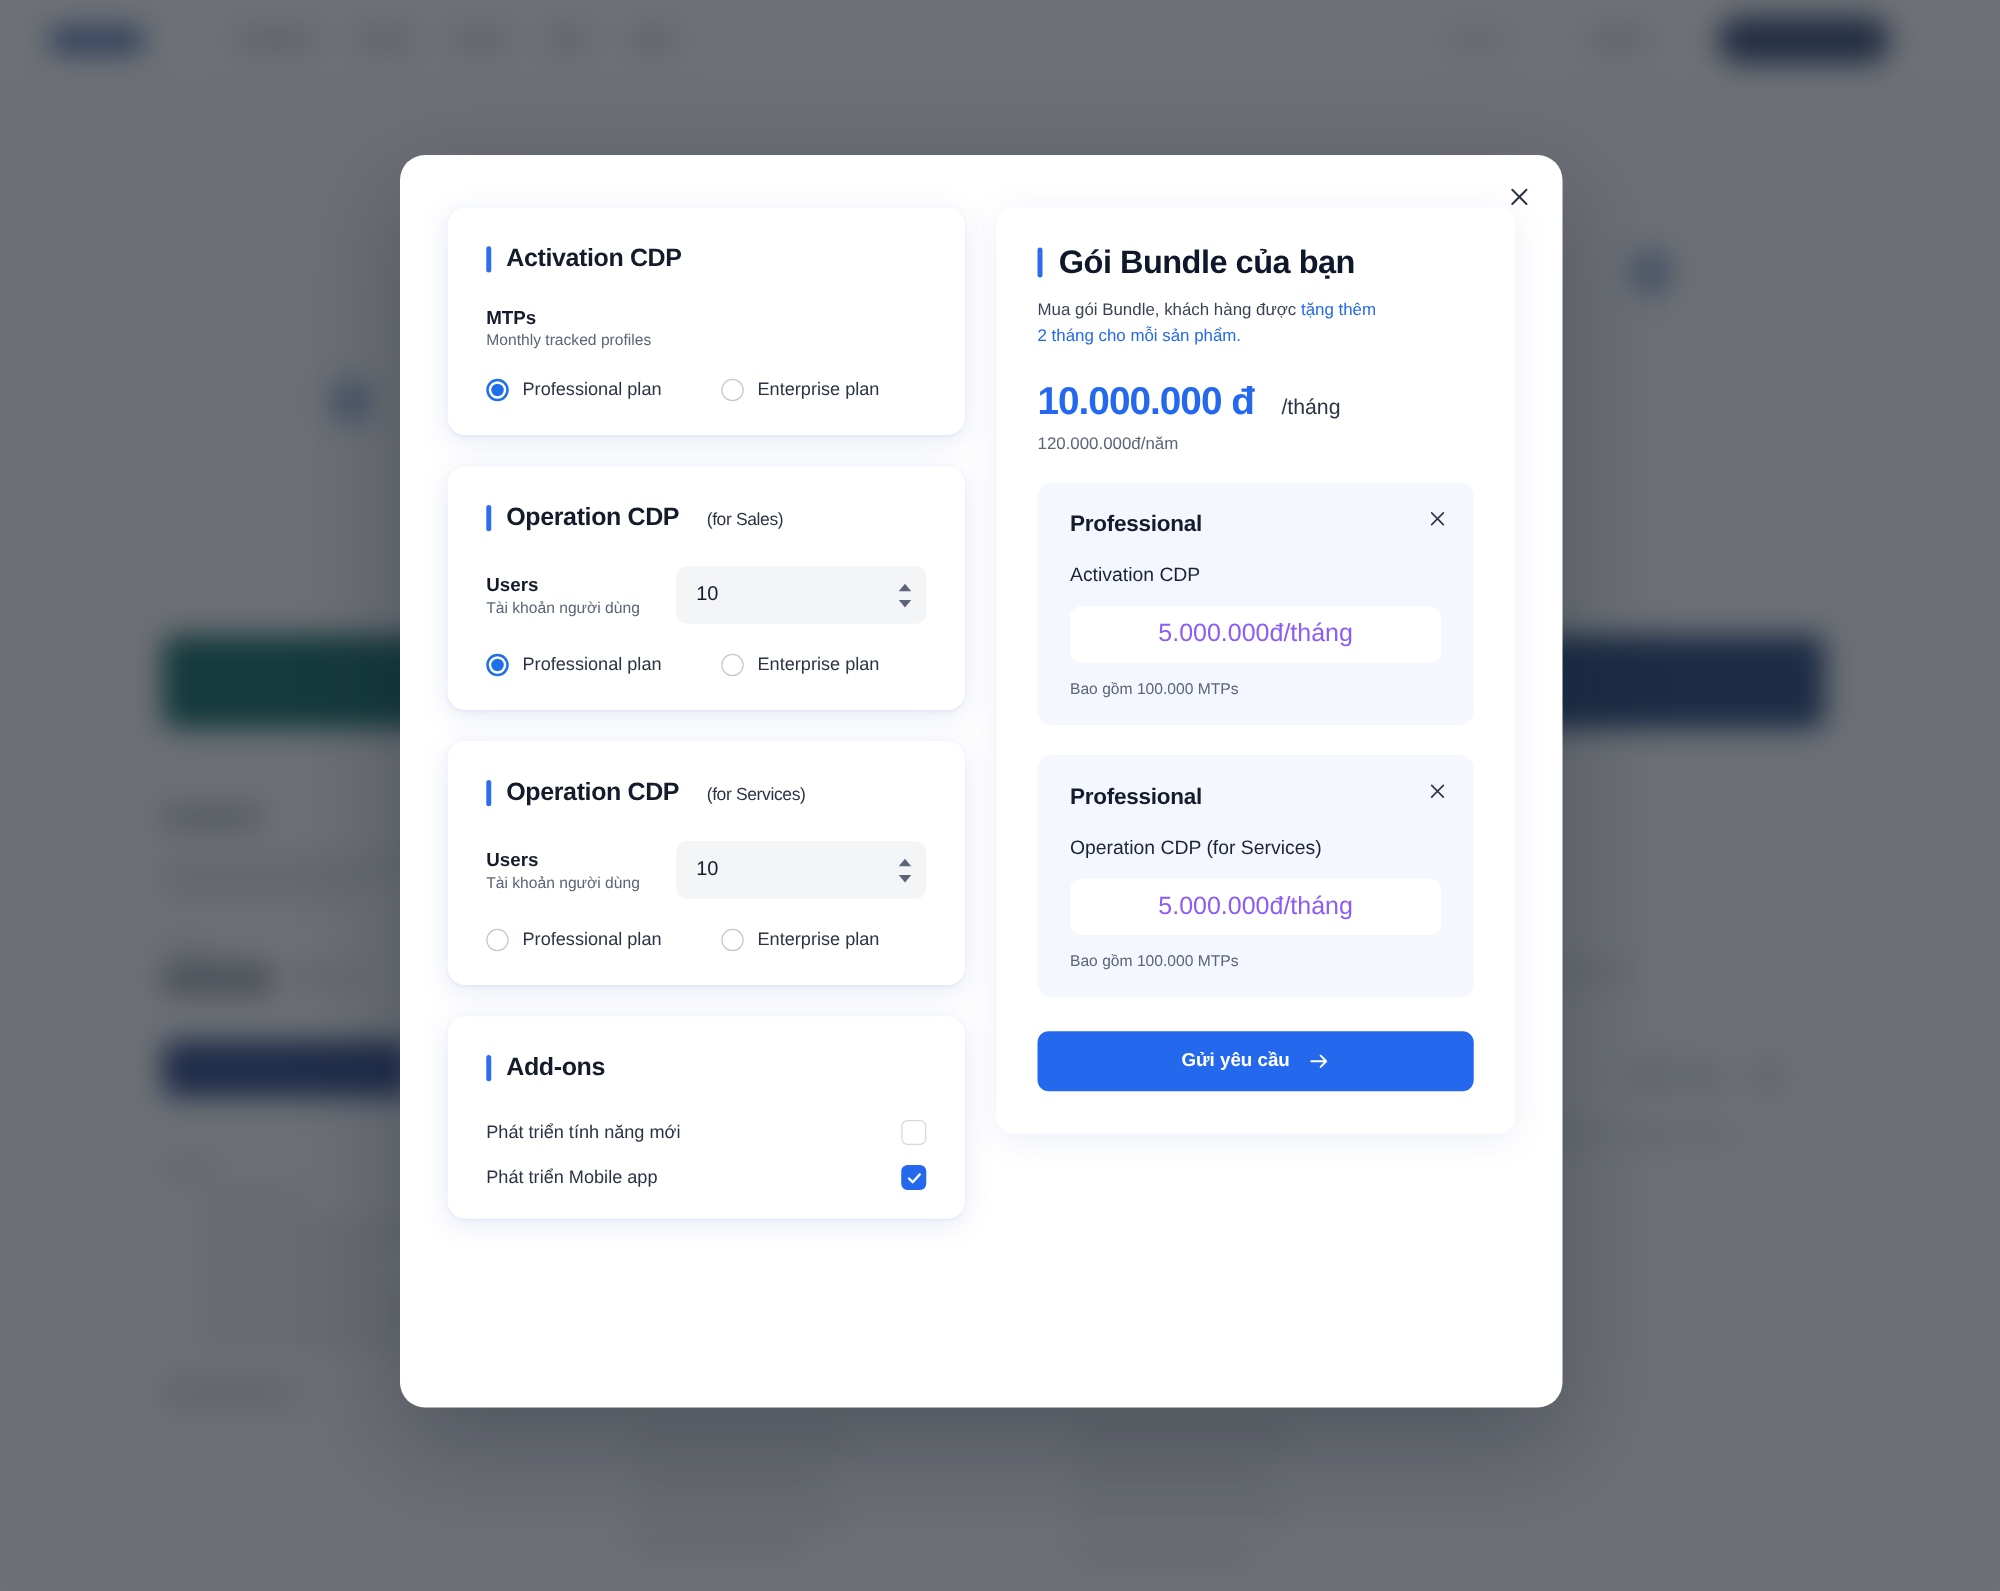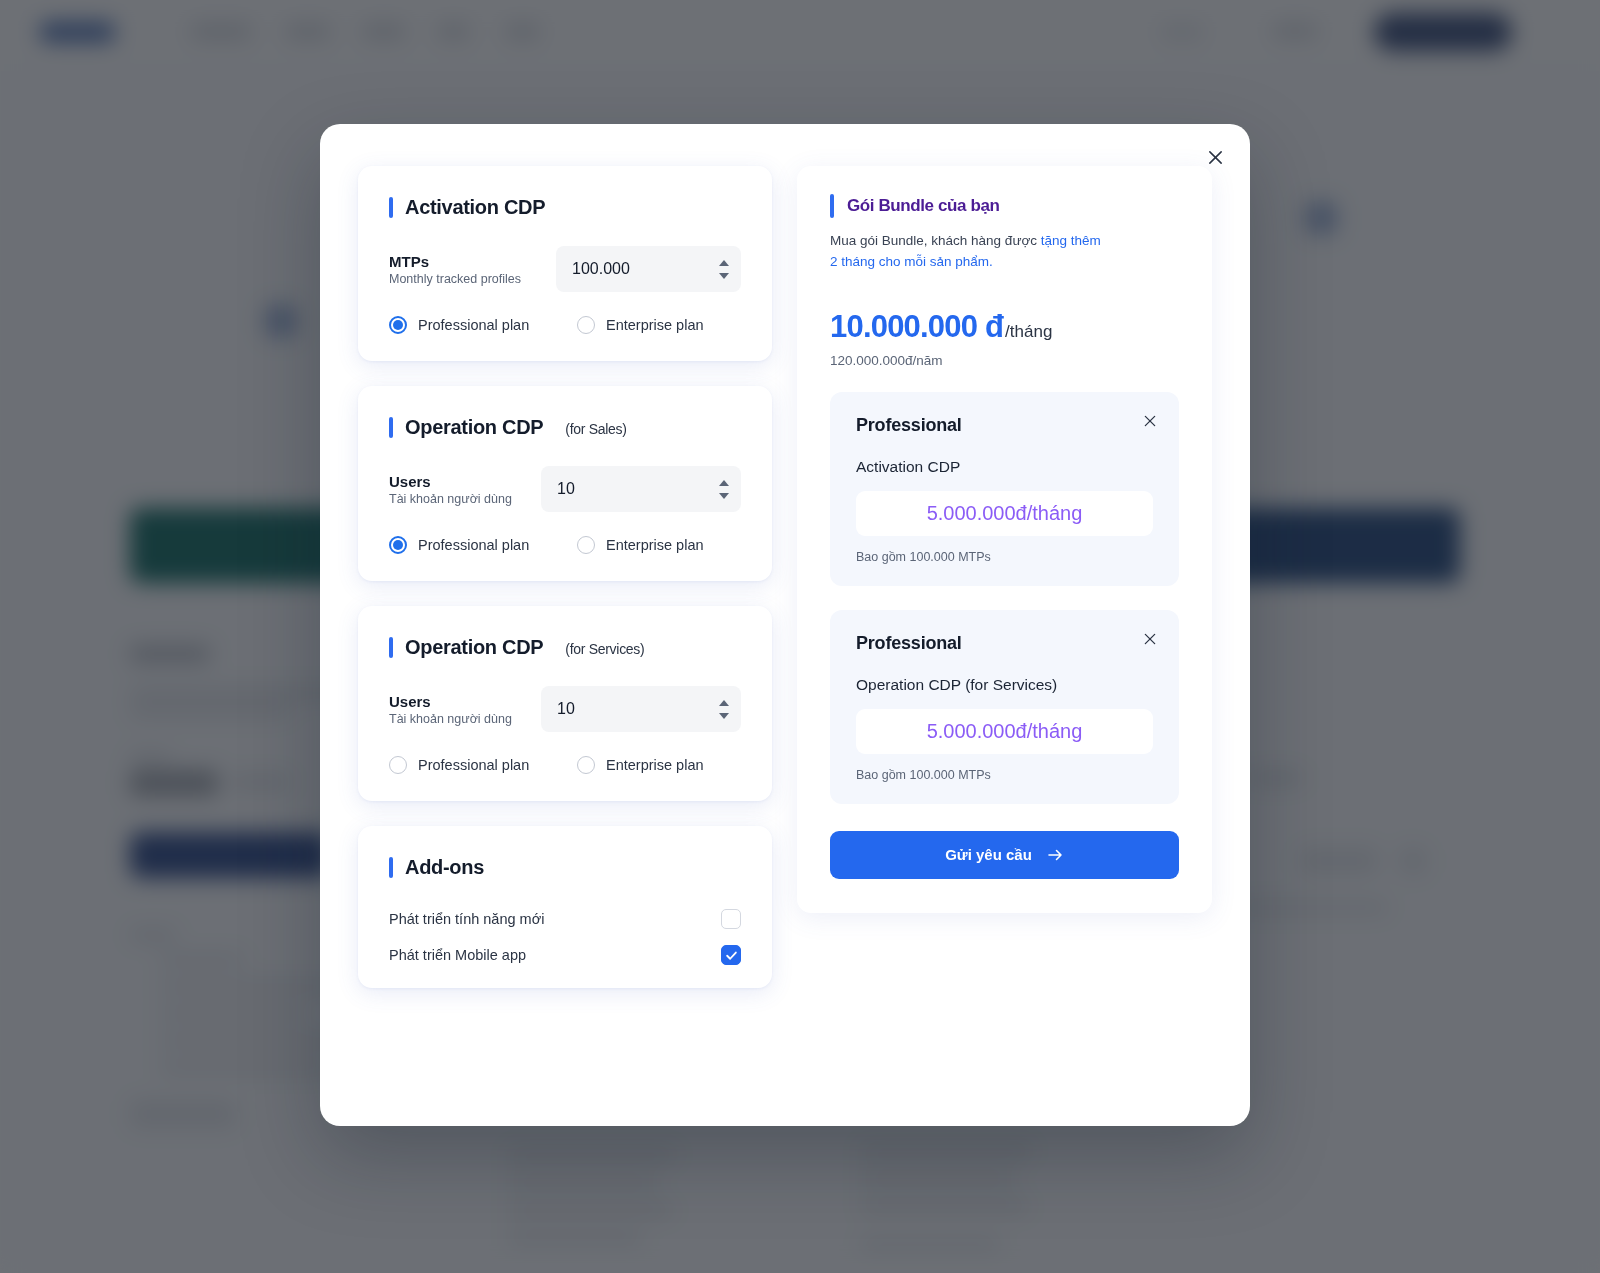"Gói Bundle của bạn" #summary-title { color: #4c1d95 -> #0f172a; font-size: 17px -> 26px }
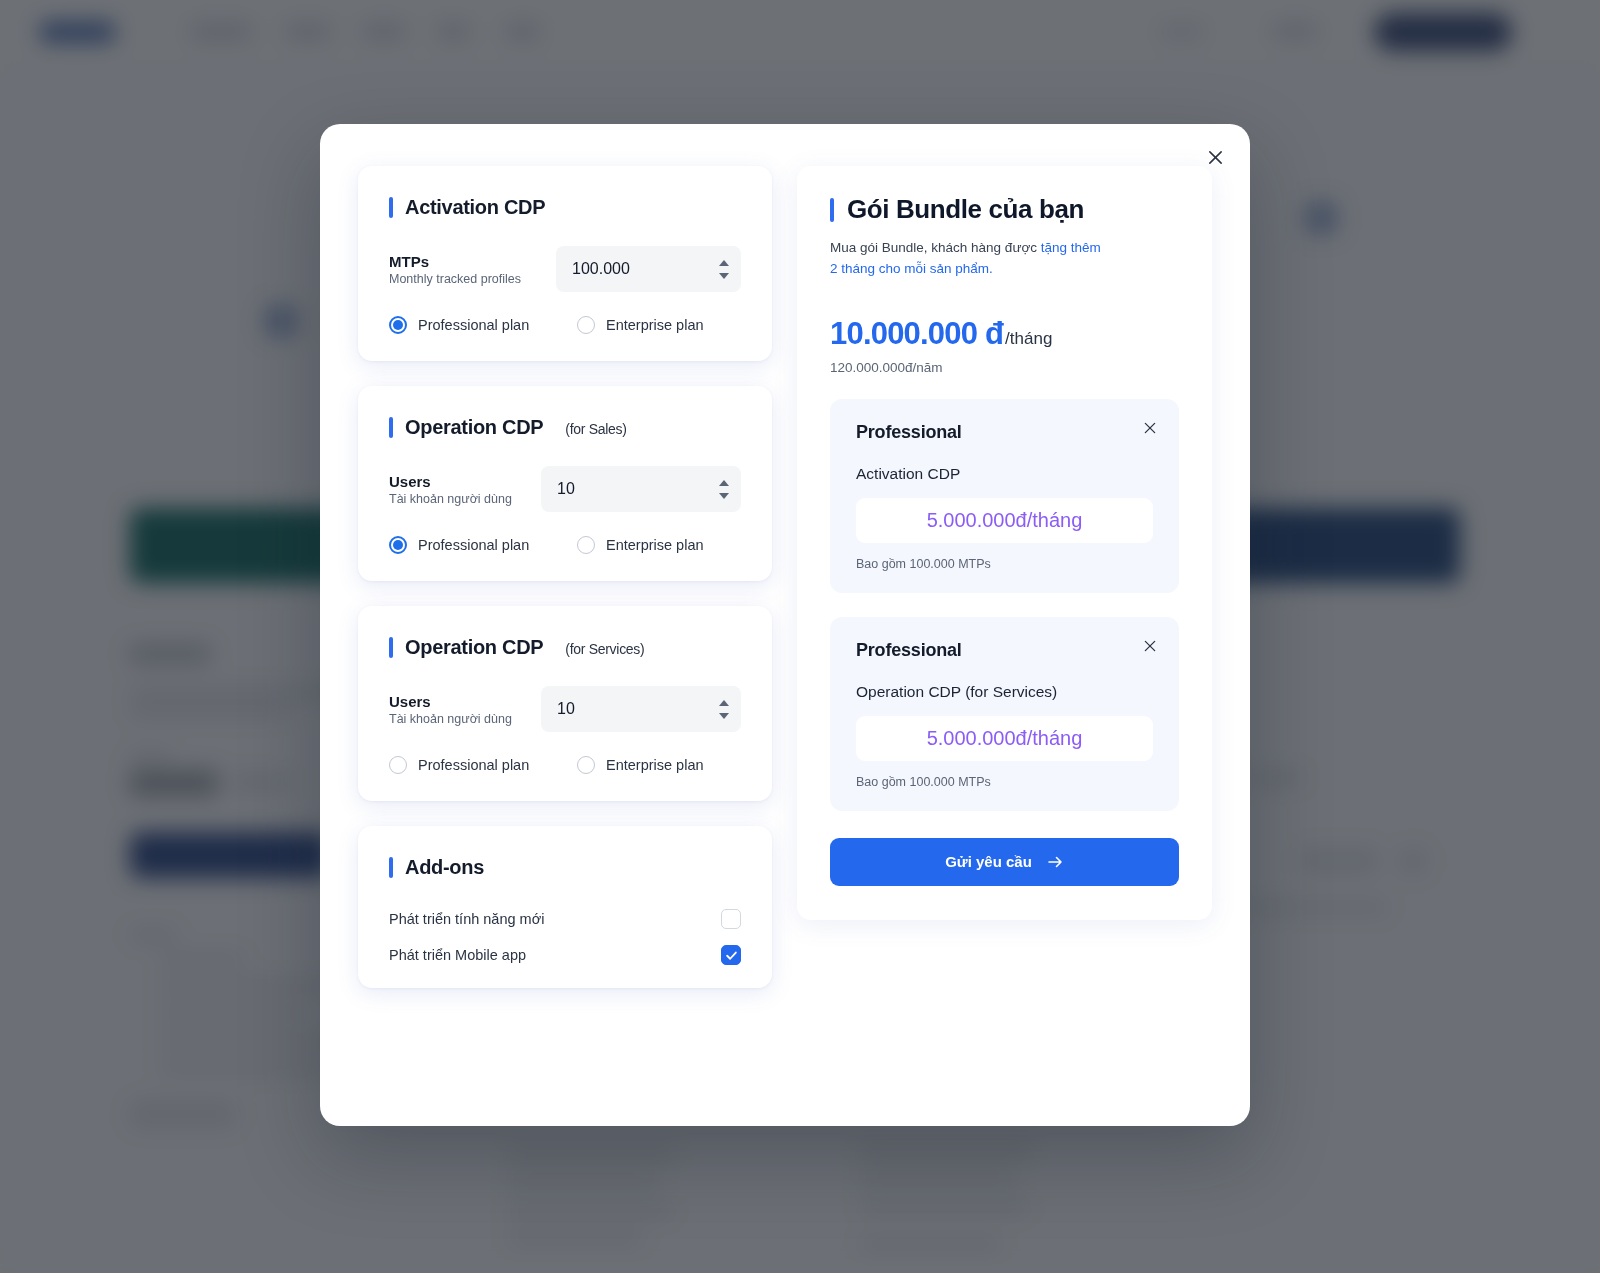"100.000" div.stepper { html: <div> <div>100.000</div> <div> <span></span> <span></span> </div> </div> -> none }
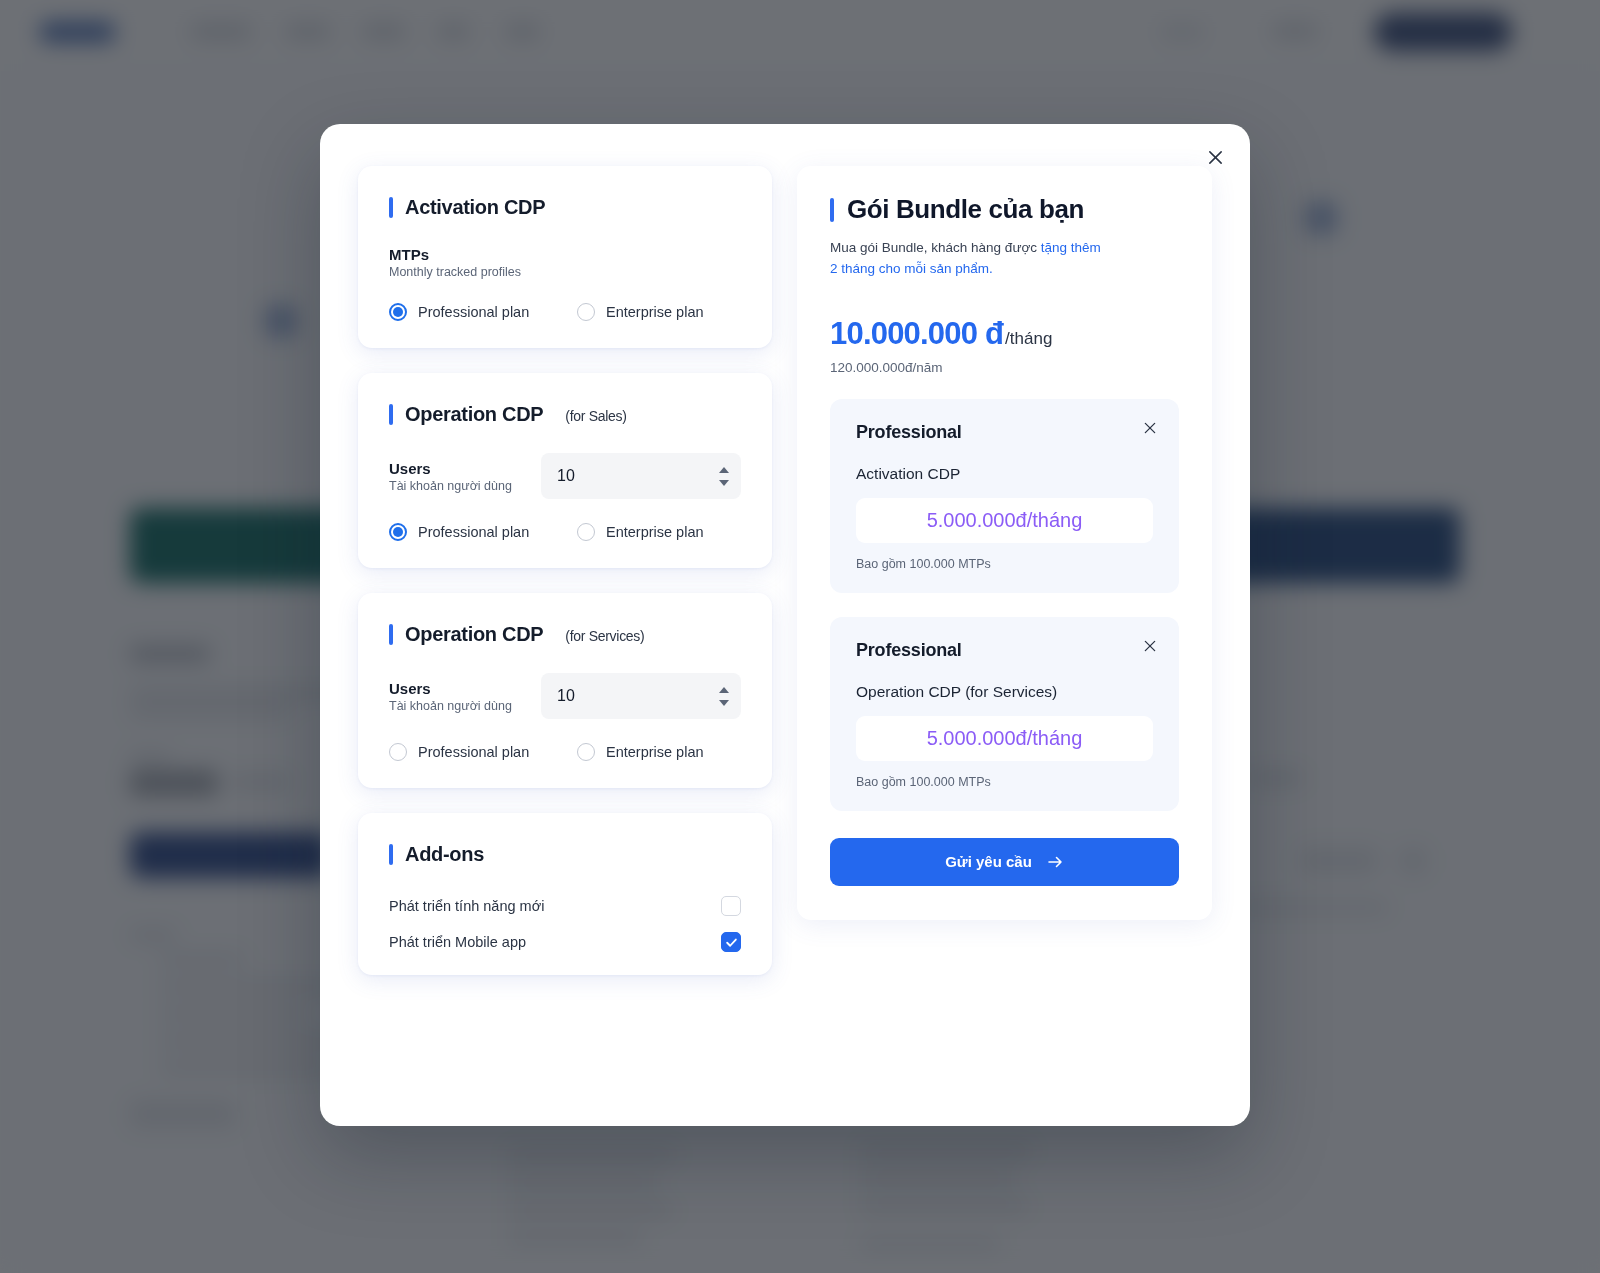"10.000.000 đ" #price-row { gap: 2px -> 22px; margin-top: 36px -> 23px }
